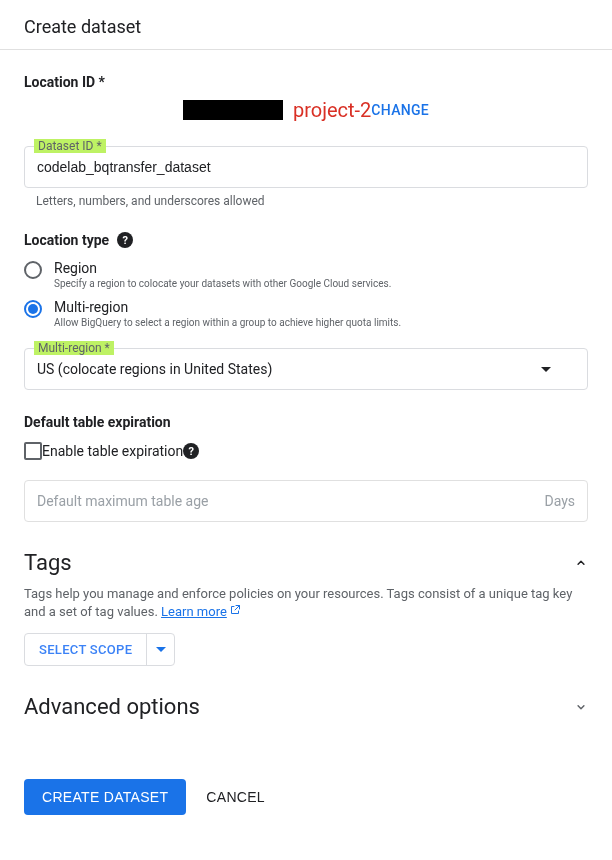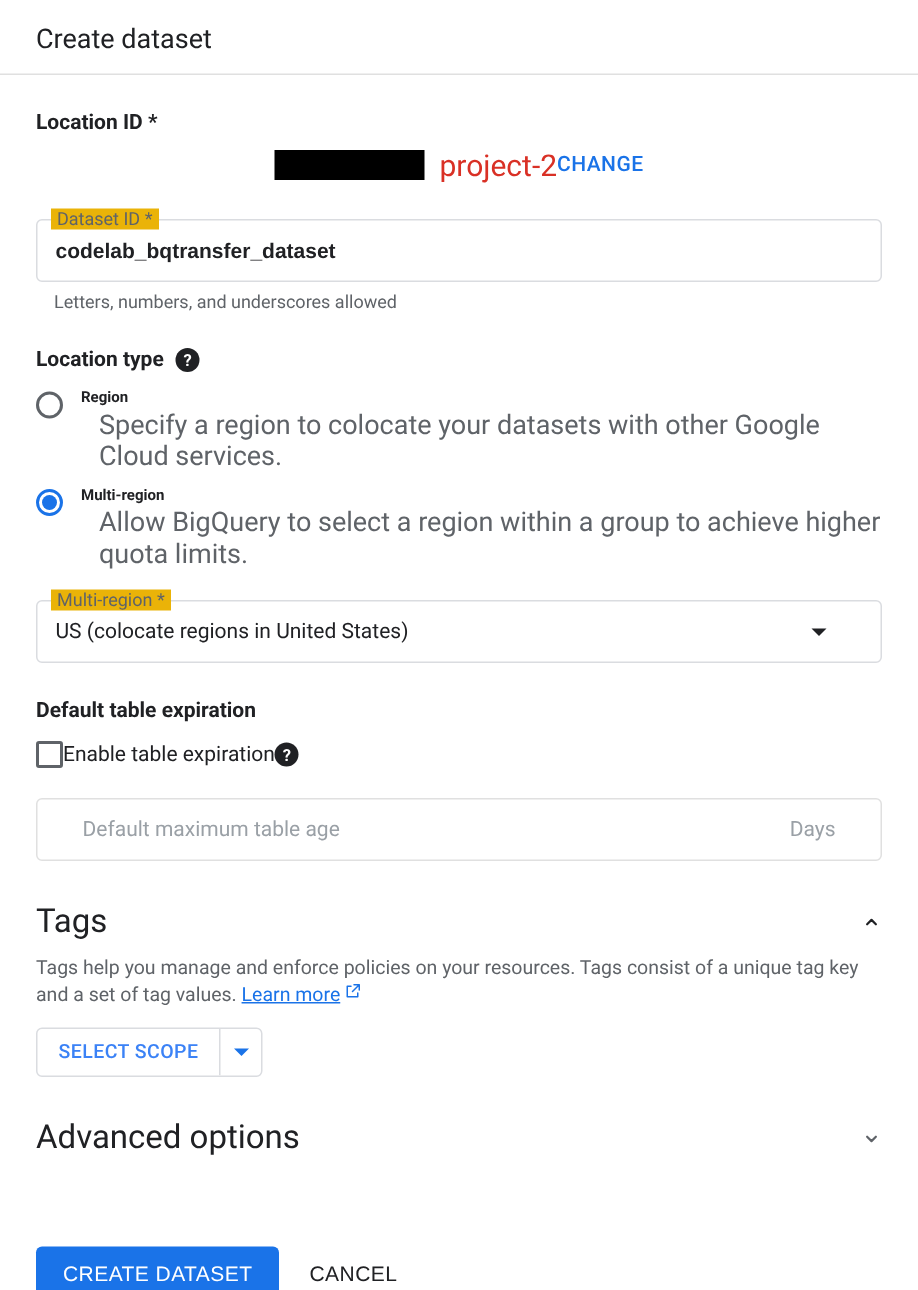"Dataset ID *" .float-label { background: #eab308 -> #bef264 }
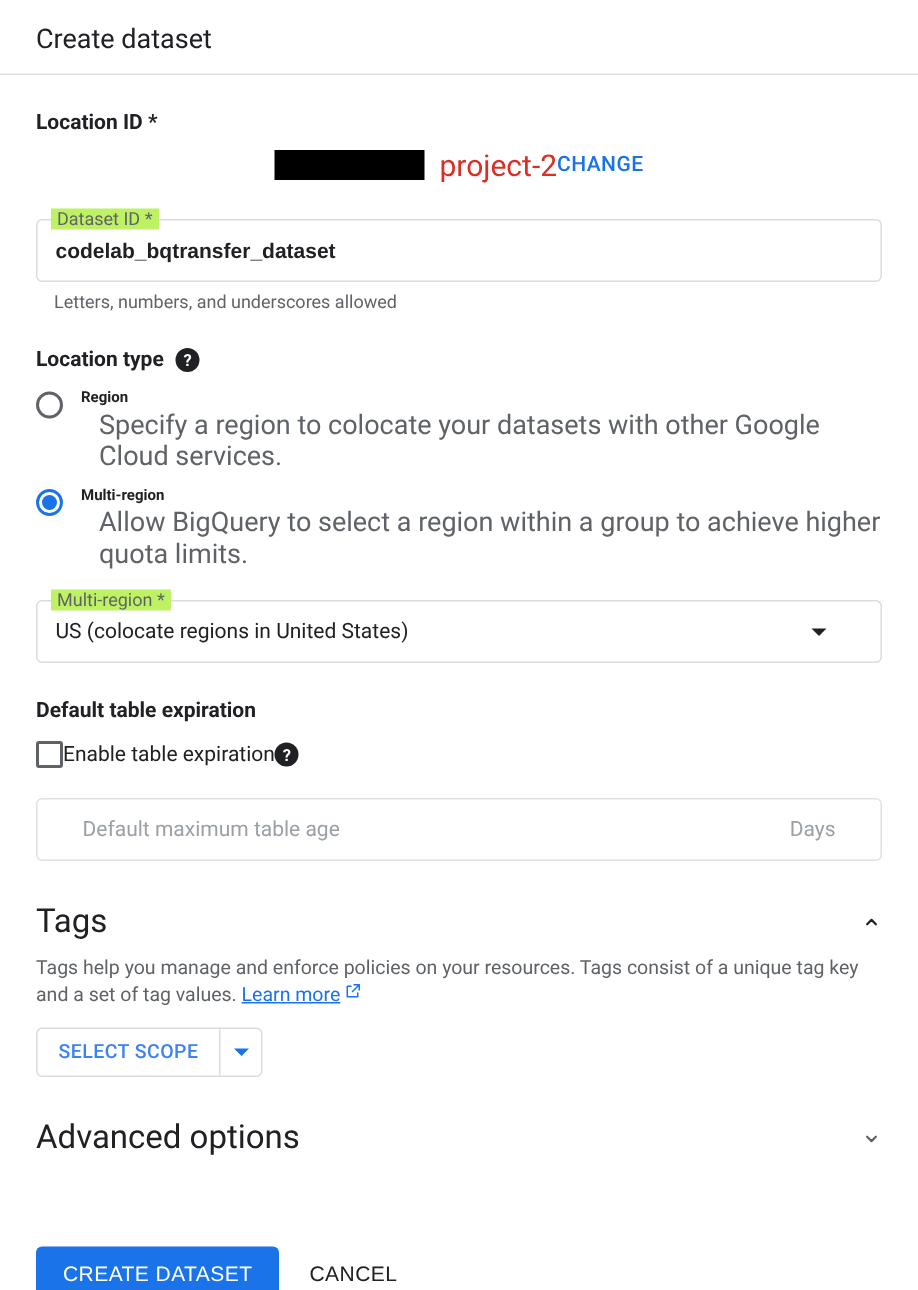"codelab_bqtransfer_dataset" .text-input { font-weight: bold -> none }
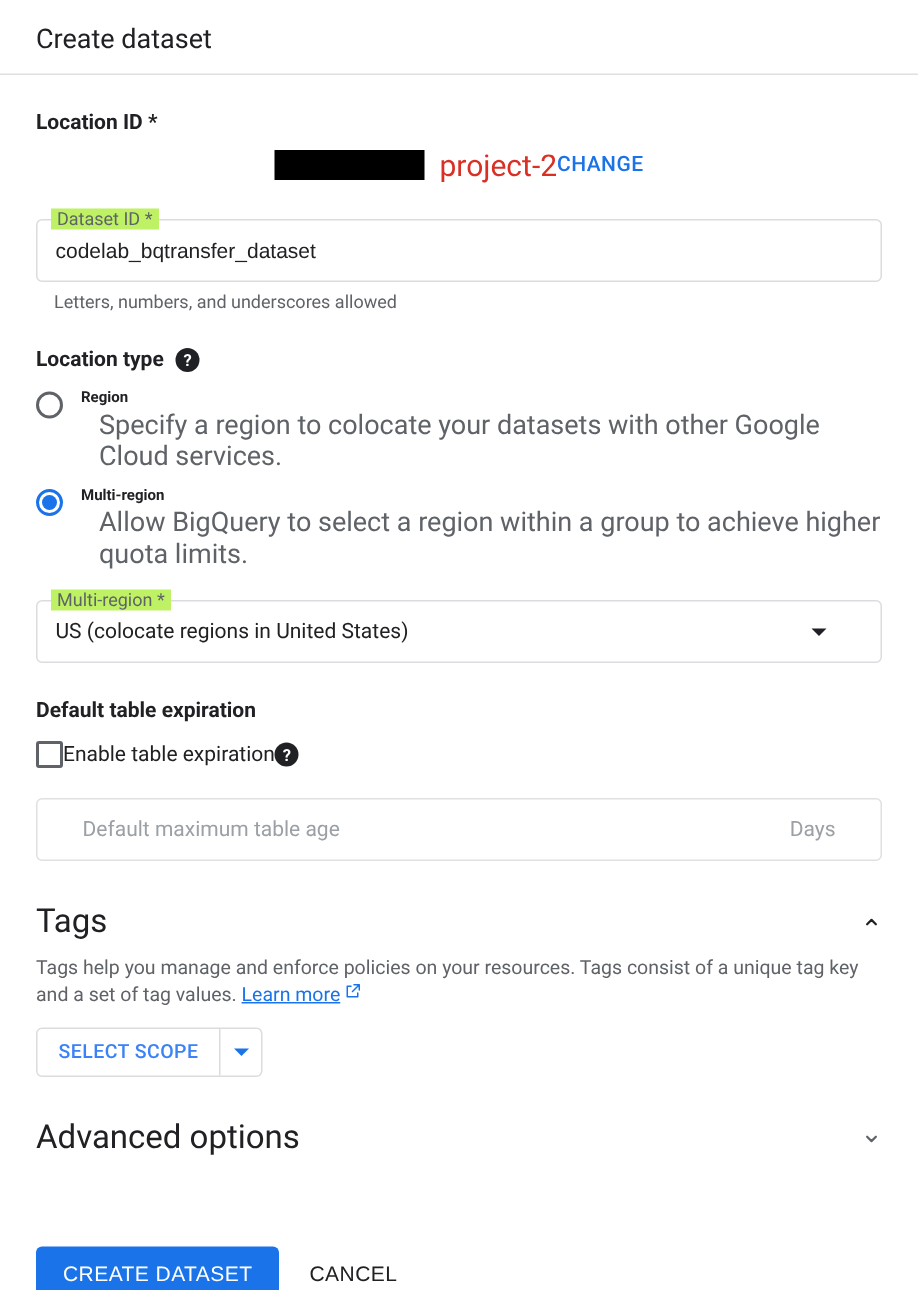"Region" .radio-label { font-size: 10px -> 14px; font-weight: bold -> none }
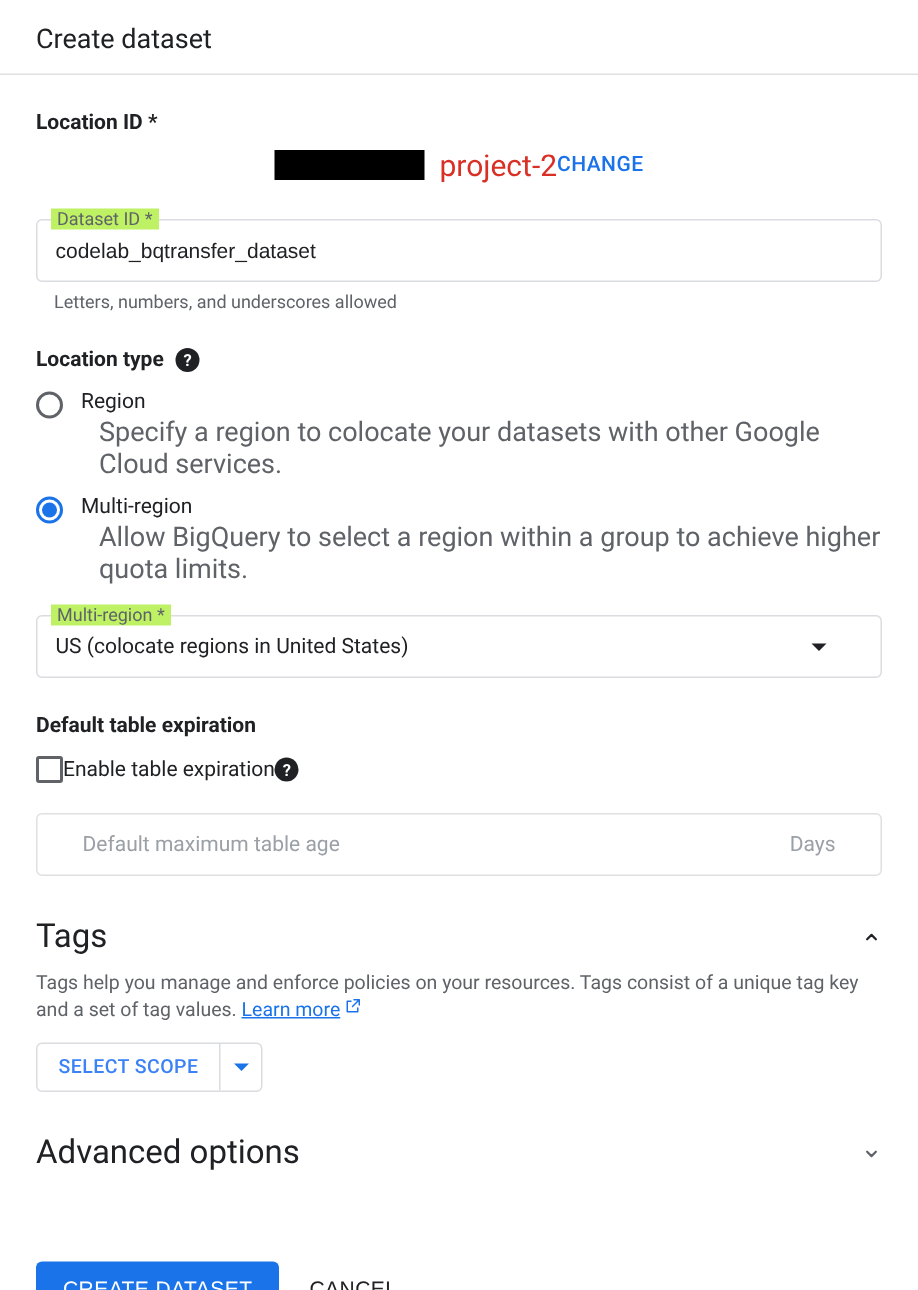"Specify a region to colocate" .radio-desc { font-size: 18px -> 10px; margin-left: 12px -> none }
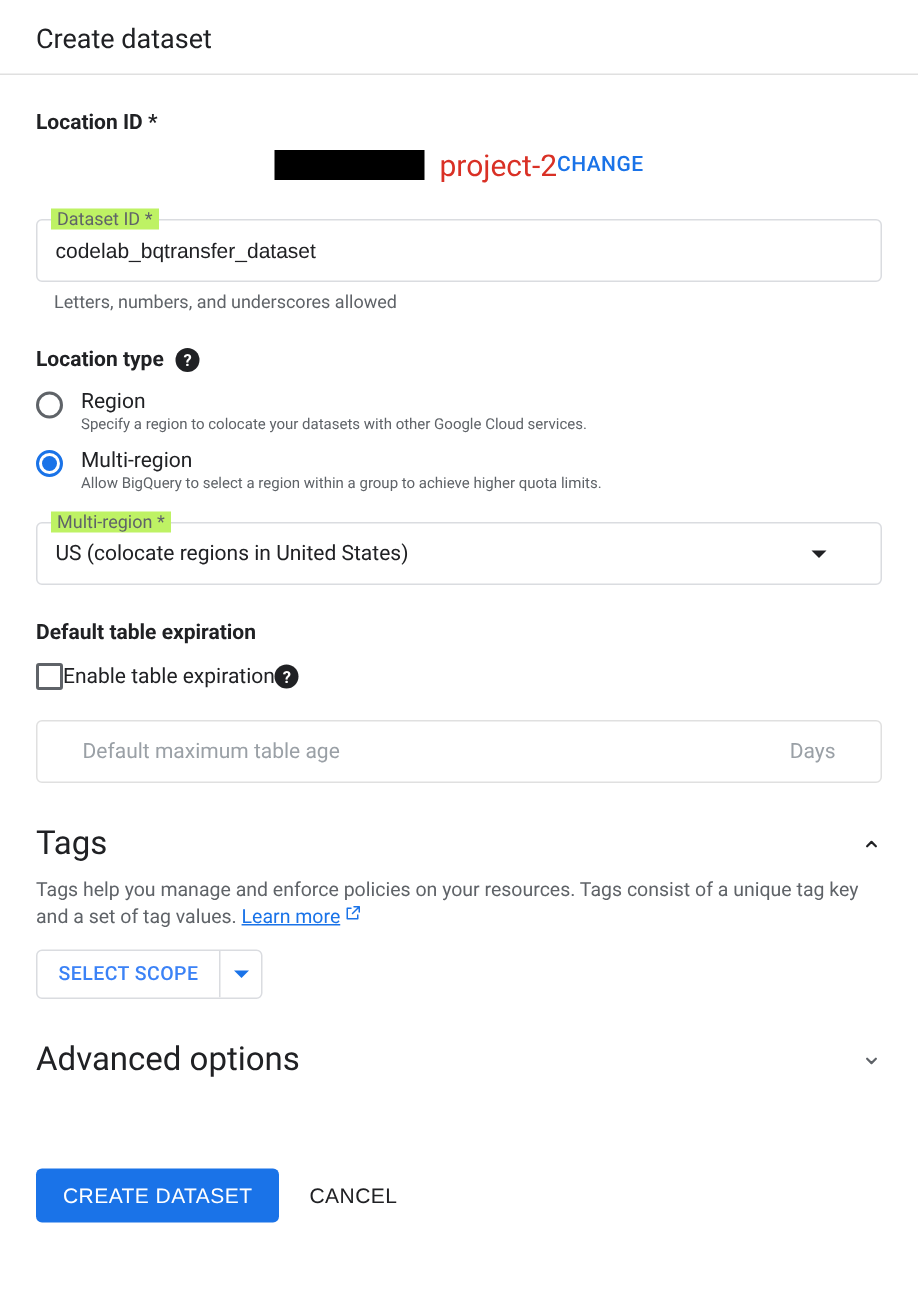"Default maximum table age" .disabled-input-wrap { padding: 12px 30px -> 12px 12px }
